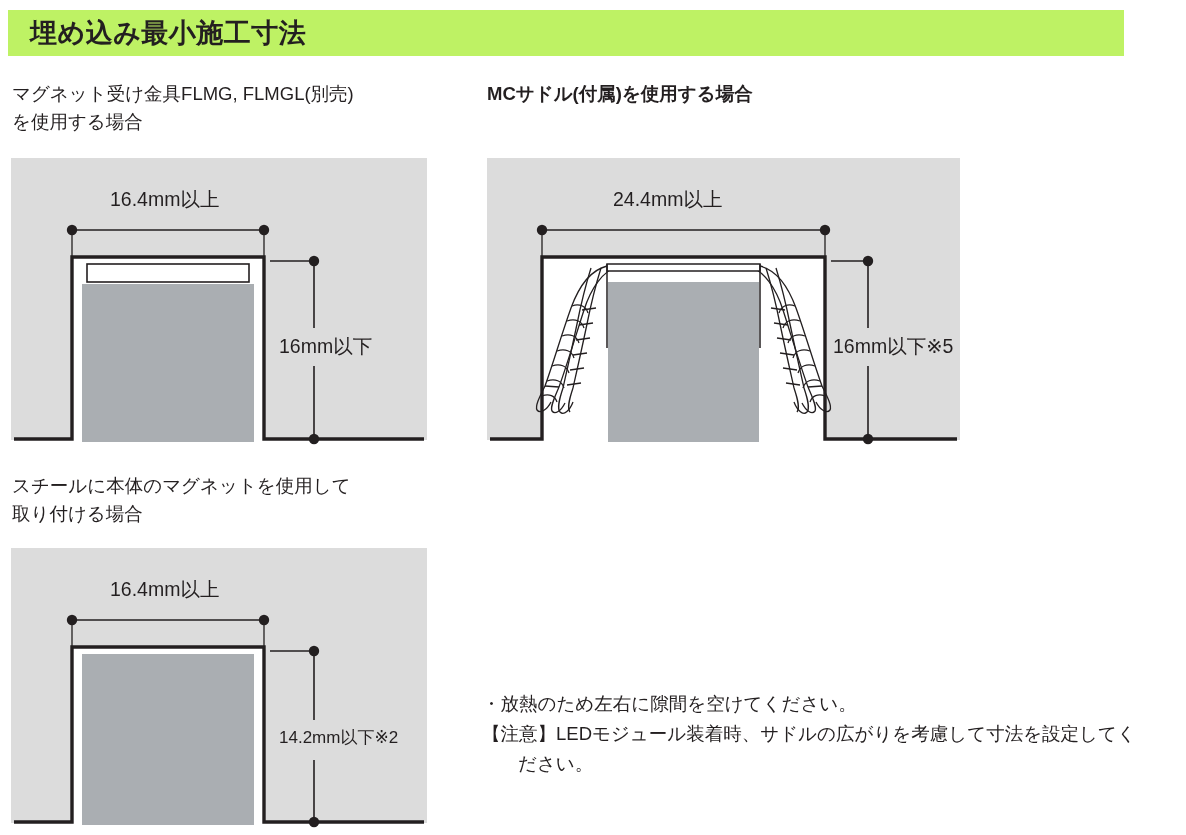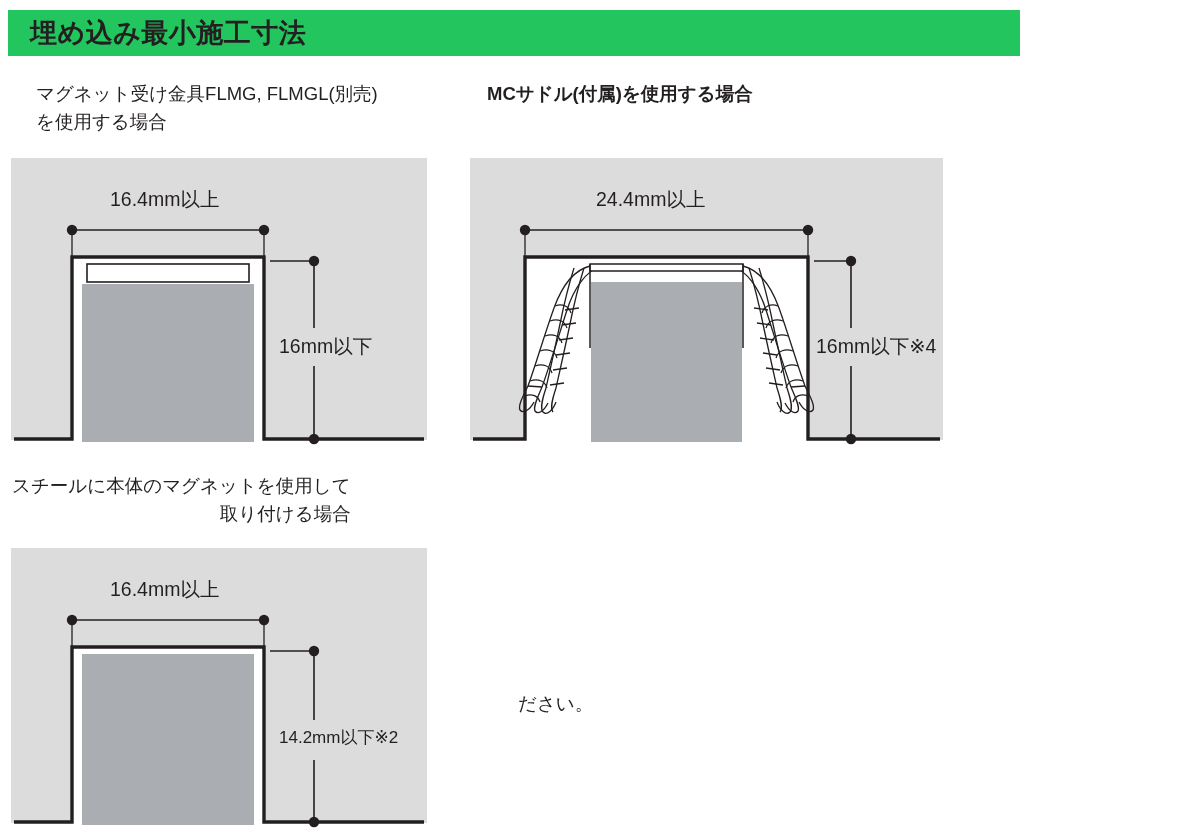"埋め込み最小施工寸法" #title-bar { background: #22c55e -> #bef264; width: 1012px -> 1116px }
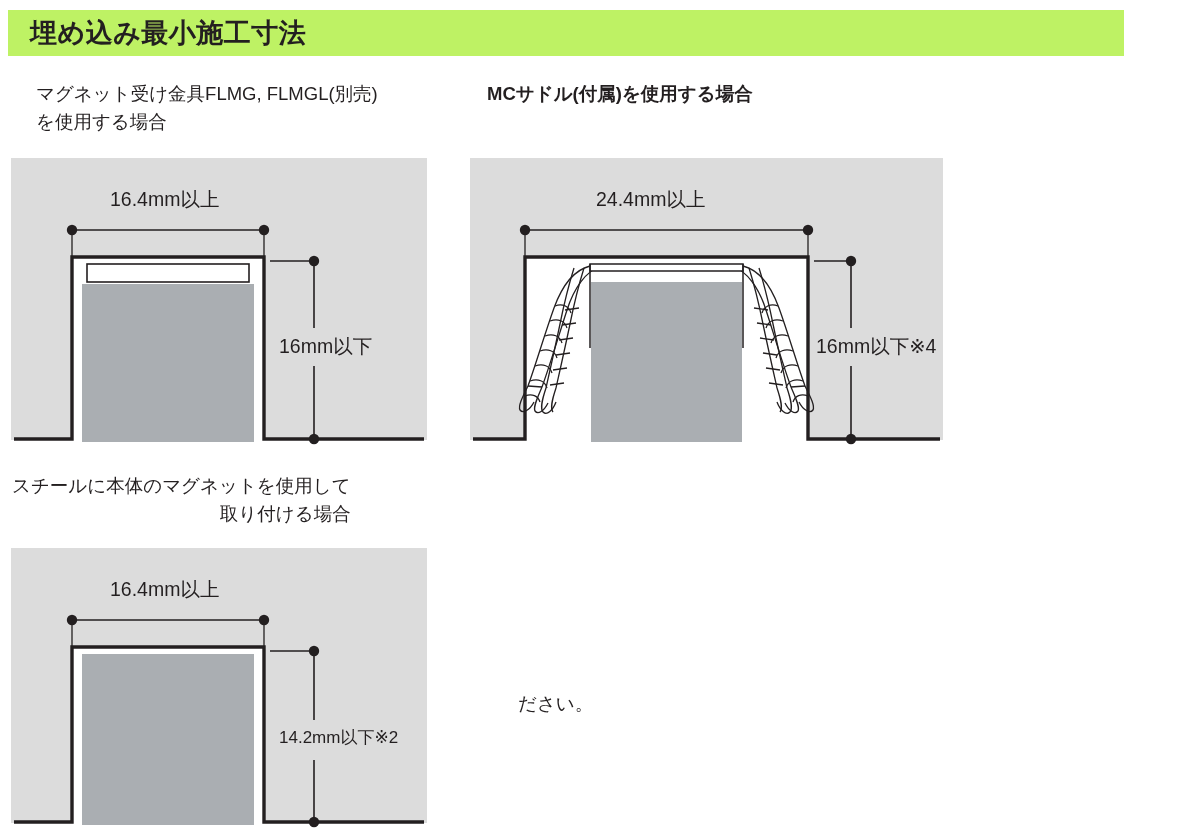"マグネット受け金具FLMG, FLMGL(別売)" #caption-1 { margin-left: 24px -> none }
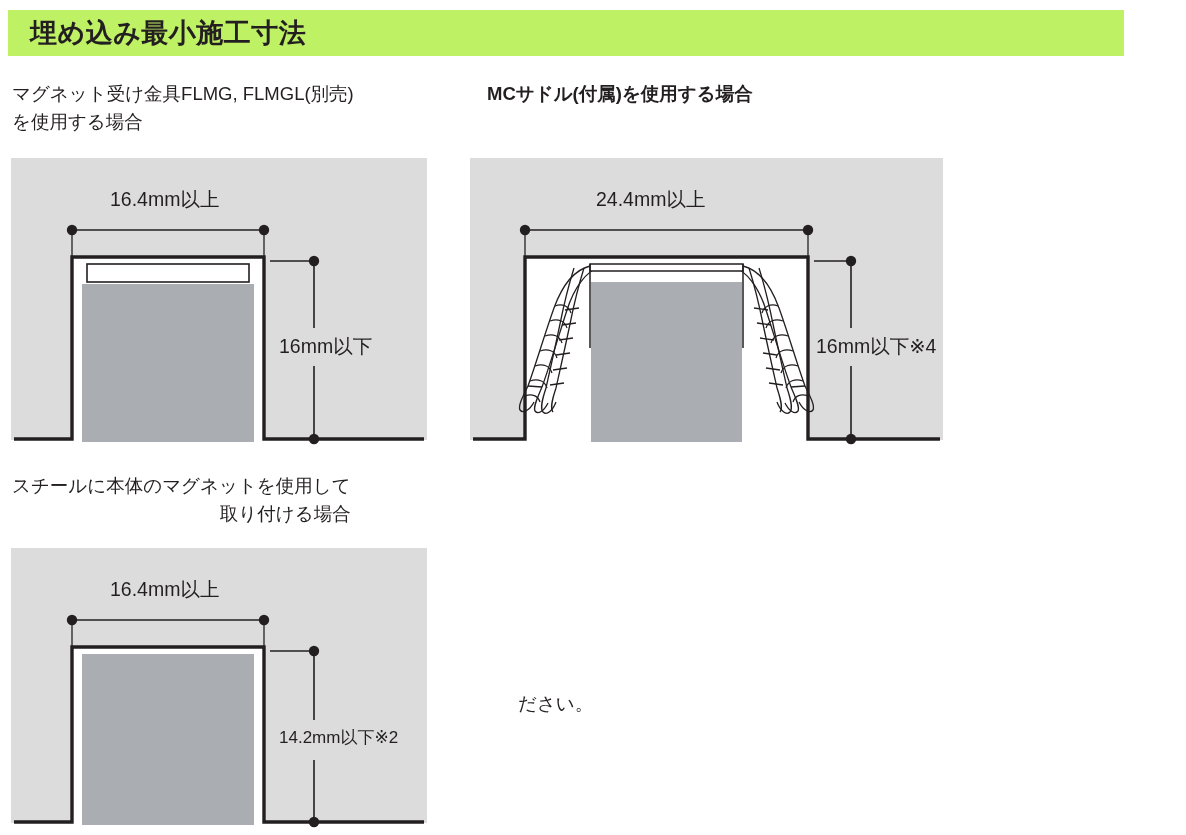"24.4mm以上" #figure-2 { left: 470px -> 487px }
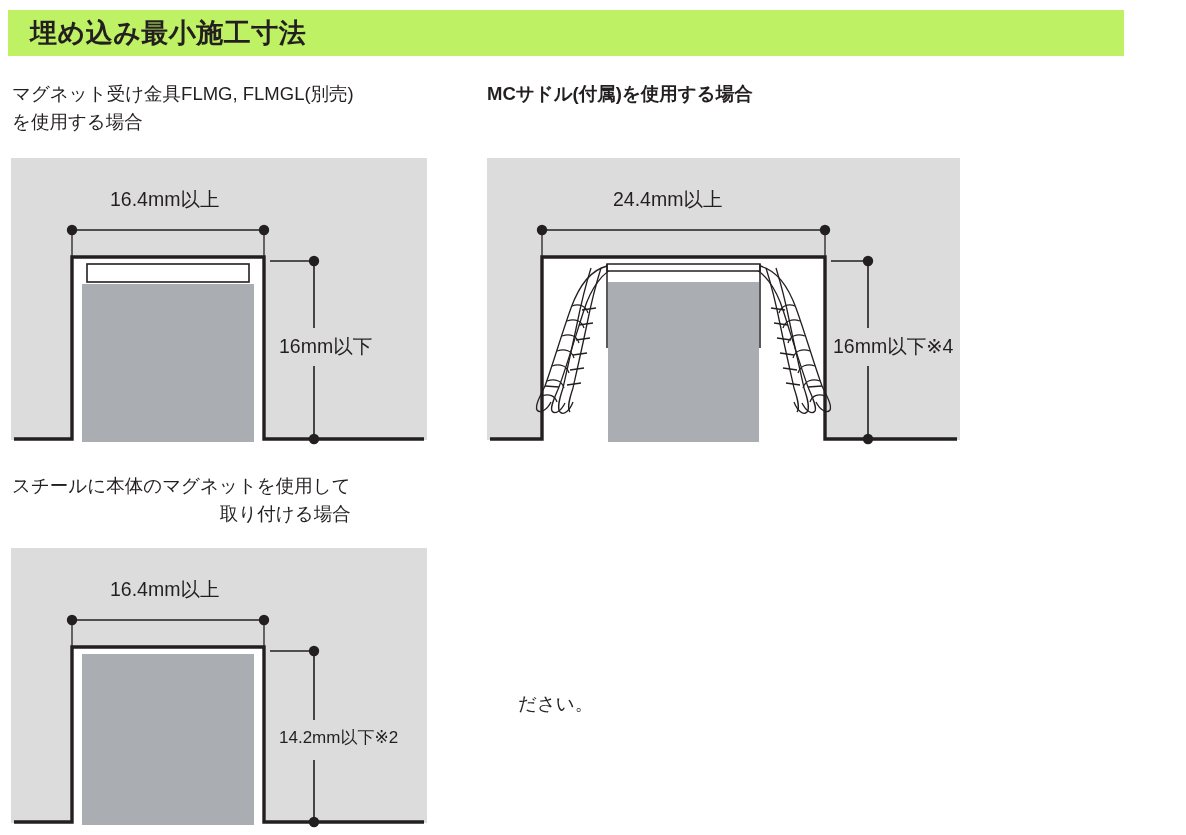"16mm以下※4" div { text: 4 -> 5 }
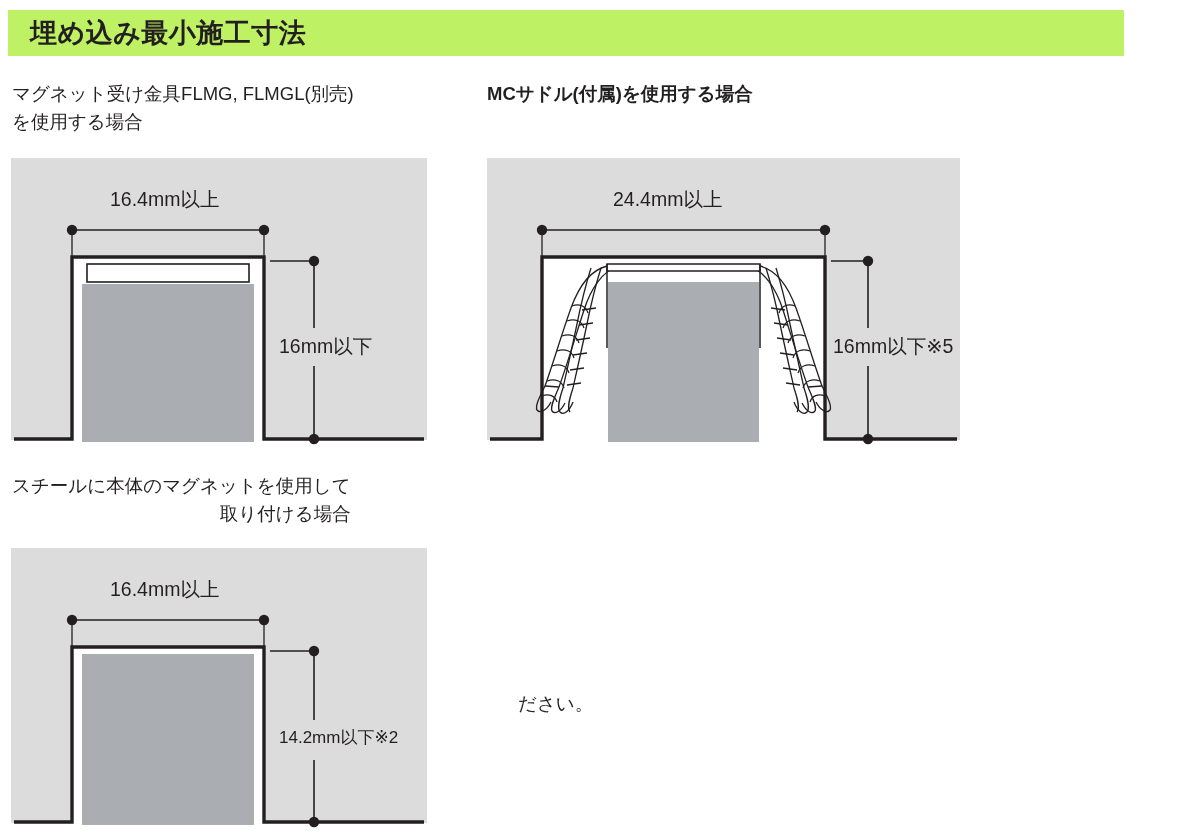"スチールに本体のマグネットを使用して" #caption-3 { text-align: right -> none }
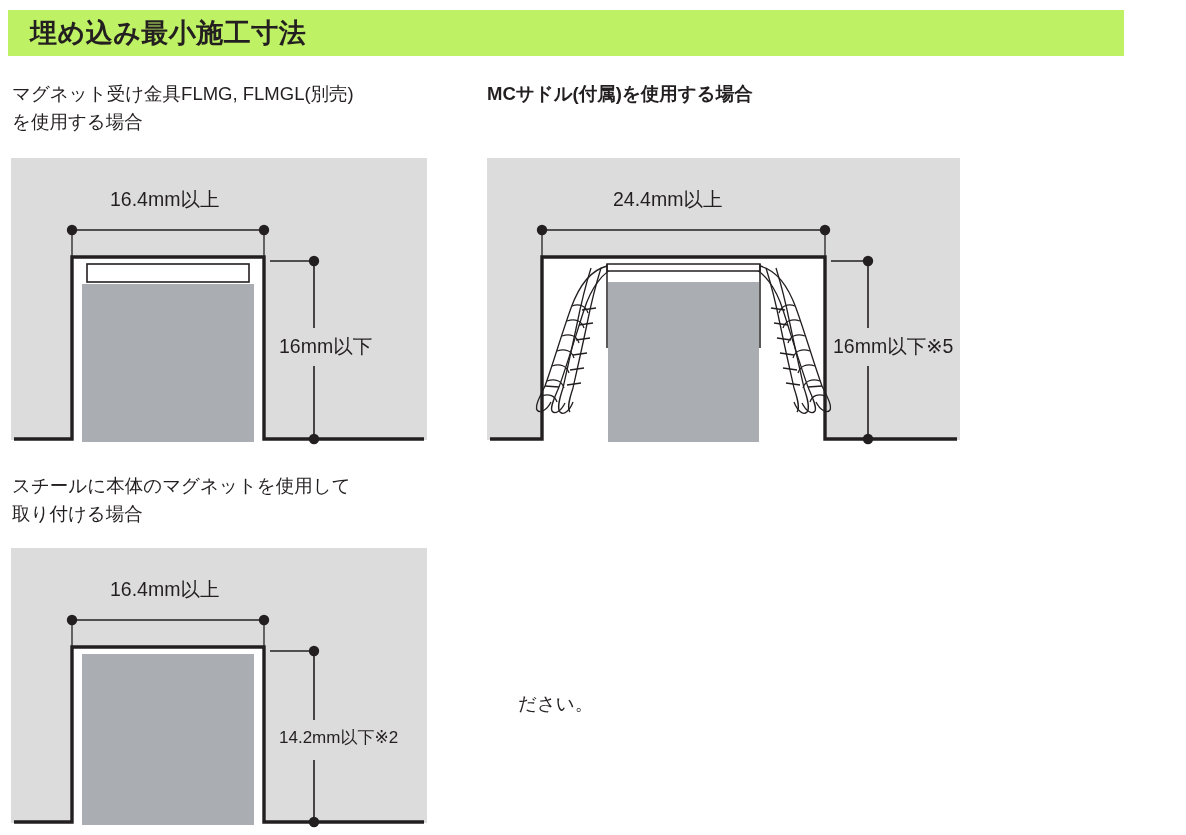"・放熱のため左右に隙間を空けてください。" div.note-line { html: none -> <div>・放熱のため左右に隙間を空けてください。</div> }
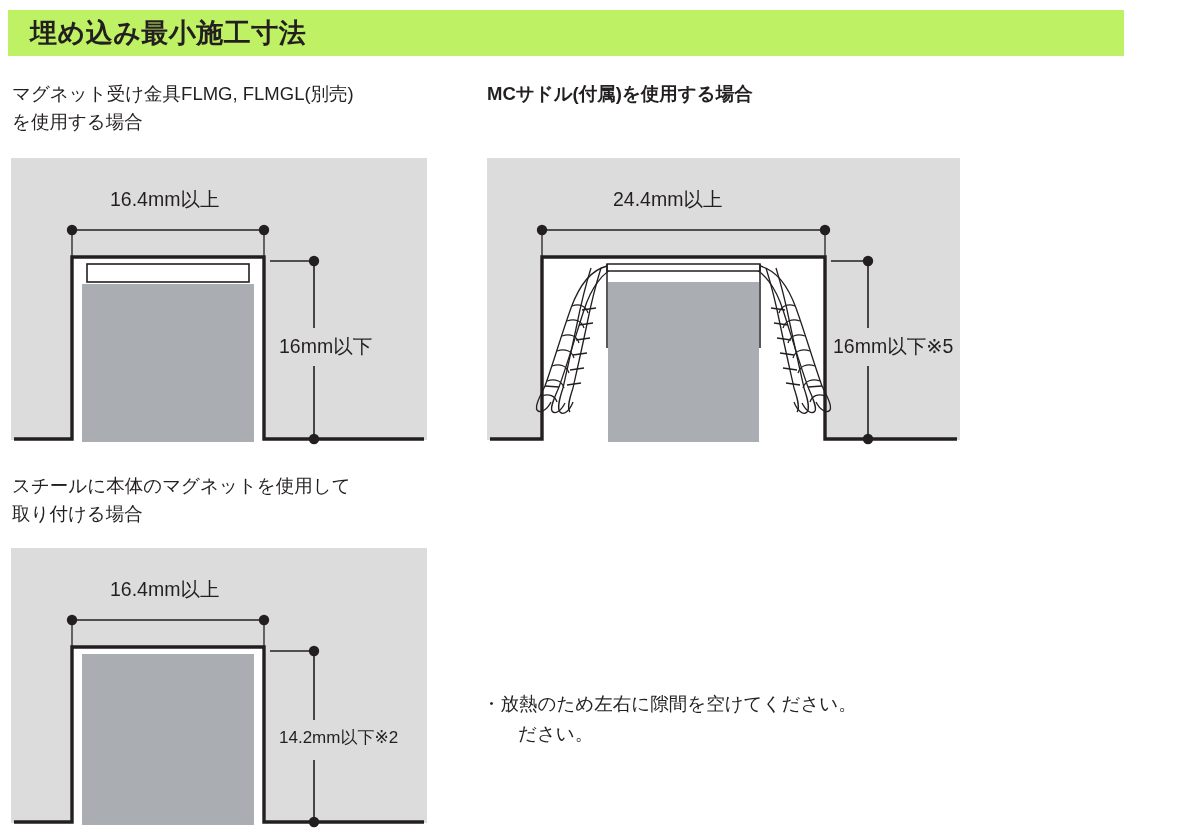"【注意】LEDモジュール装着時、サドルの広がりを考慮して寸法を設定してく" div.note-line { html: none -> <div>【注意】LEDモジュール装着時、サドルの広がりを考慮して寸法を設定してく</div> }
